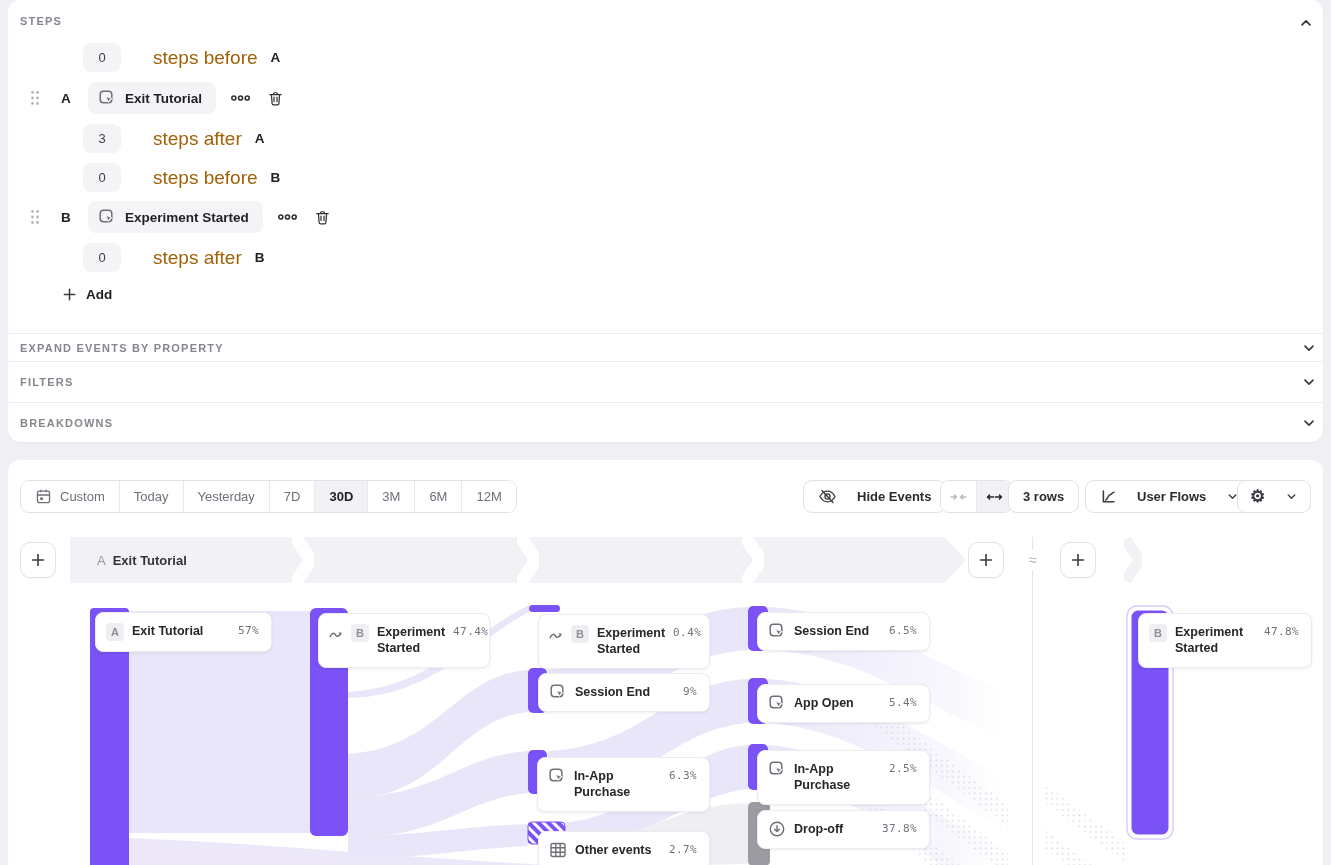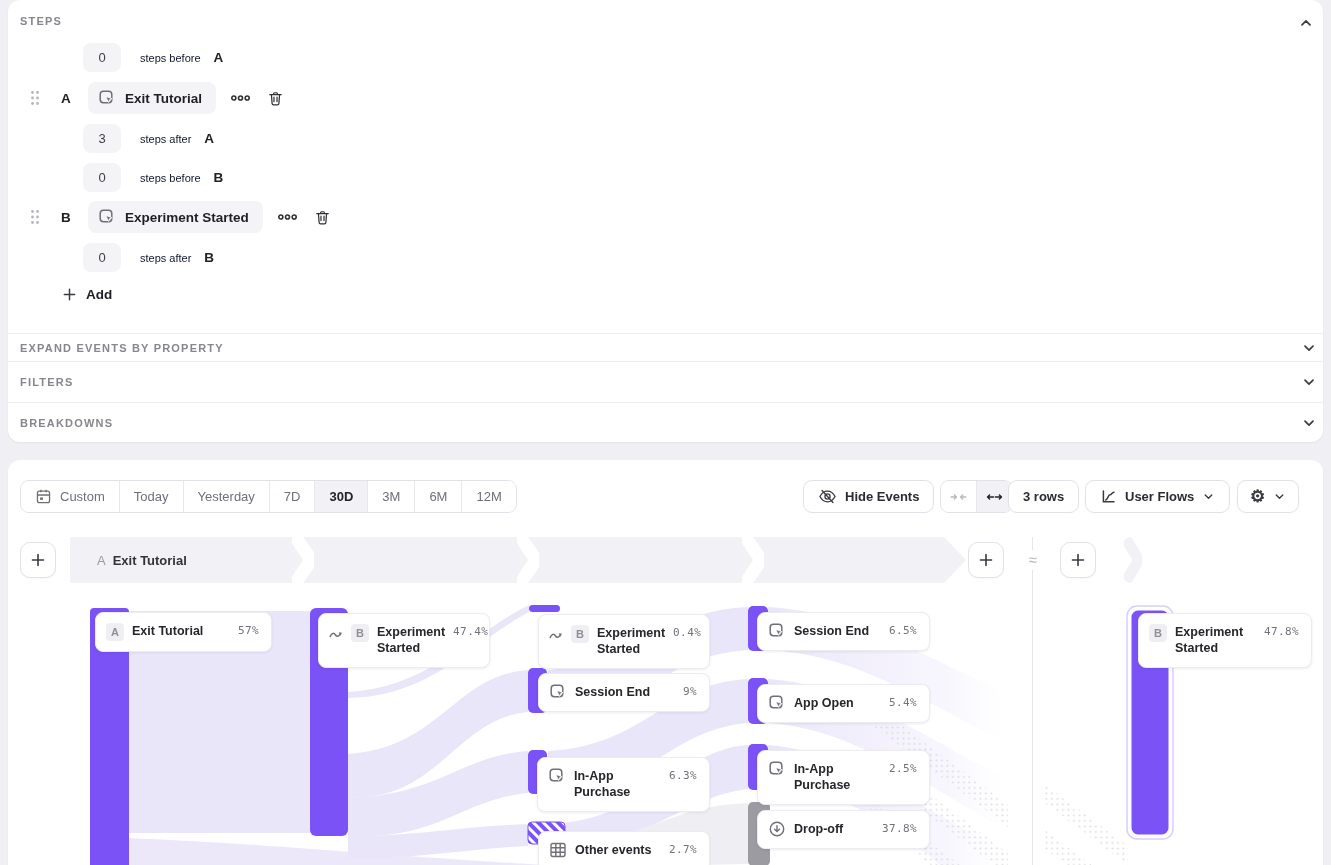"steps before" .steps-lbl { color: #0f172a -> #a16207; font-size: 11px -> 19px; margin-left: 19px -> 32px }
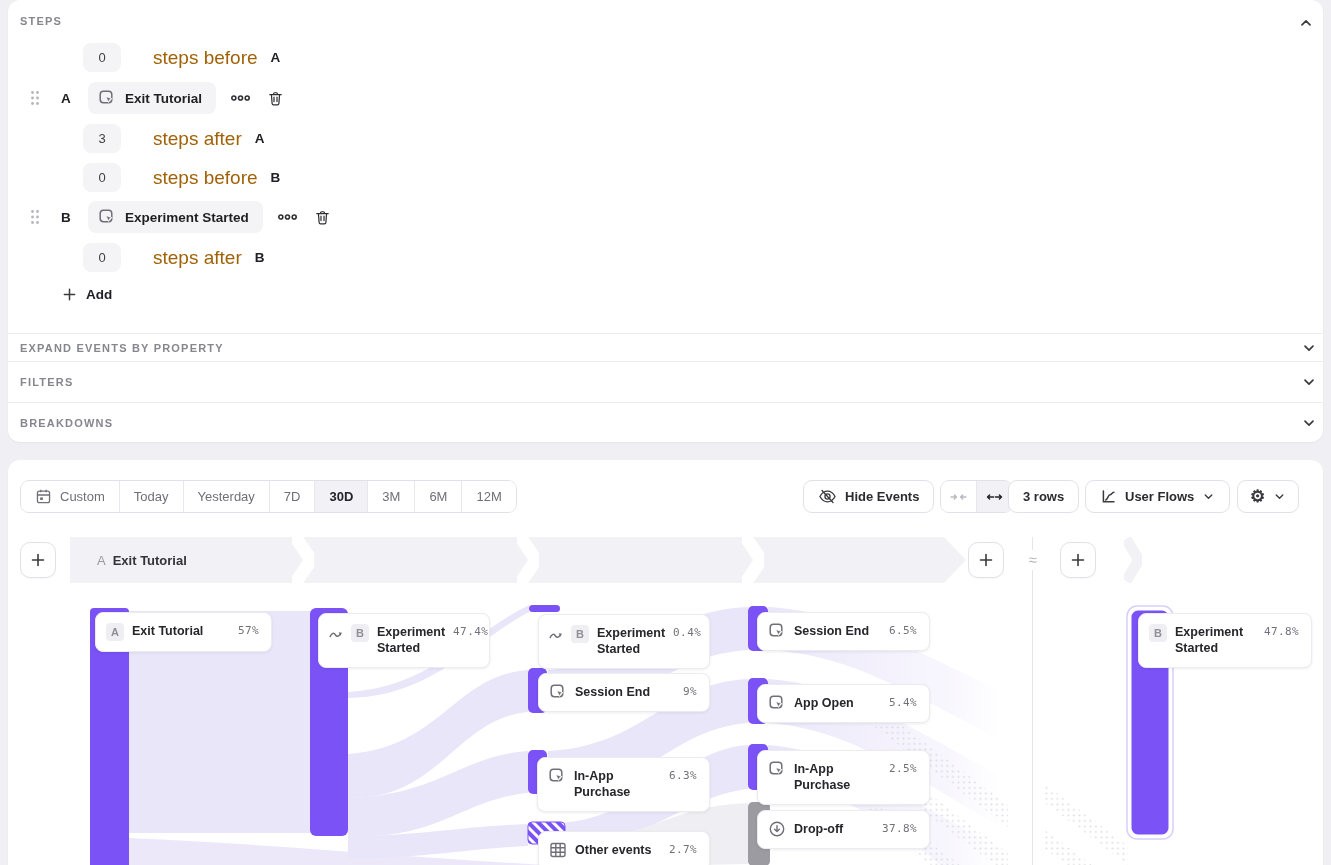"Hide Events" .tbtn { gap: 8px -> 20px }
